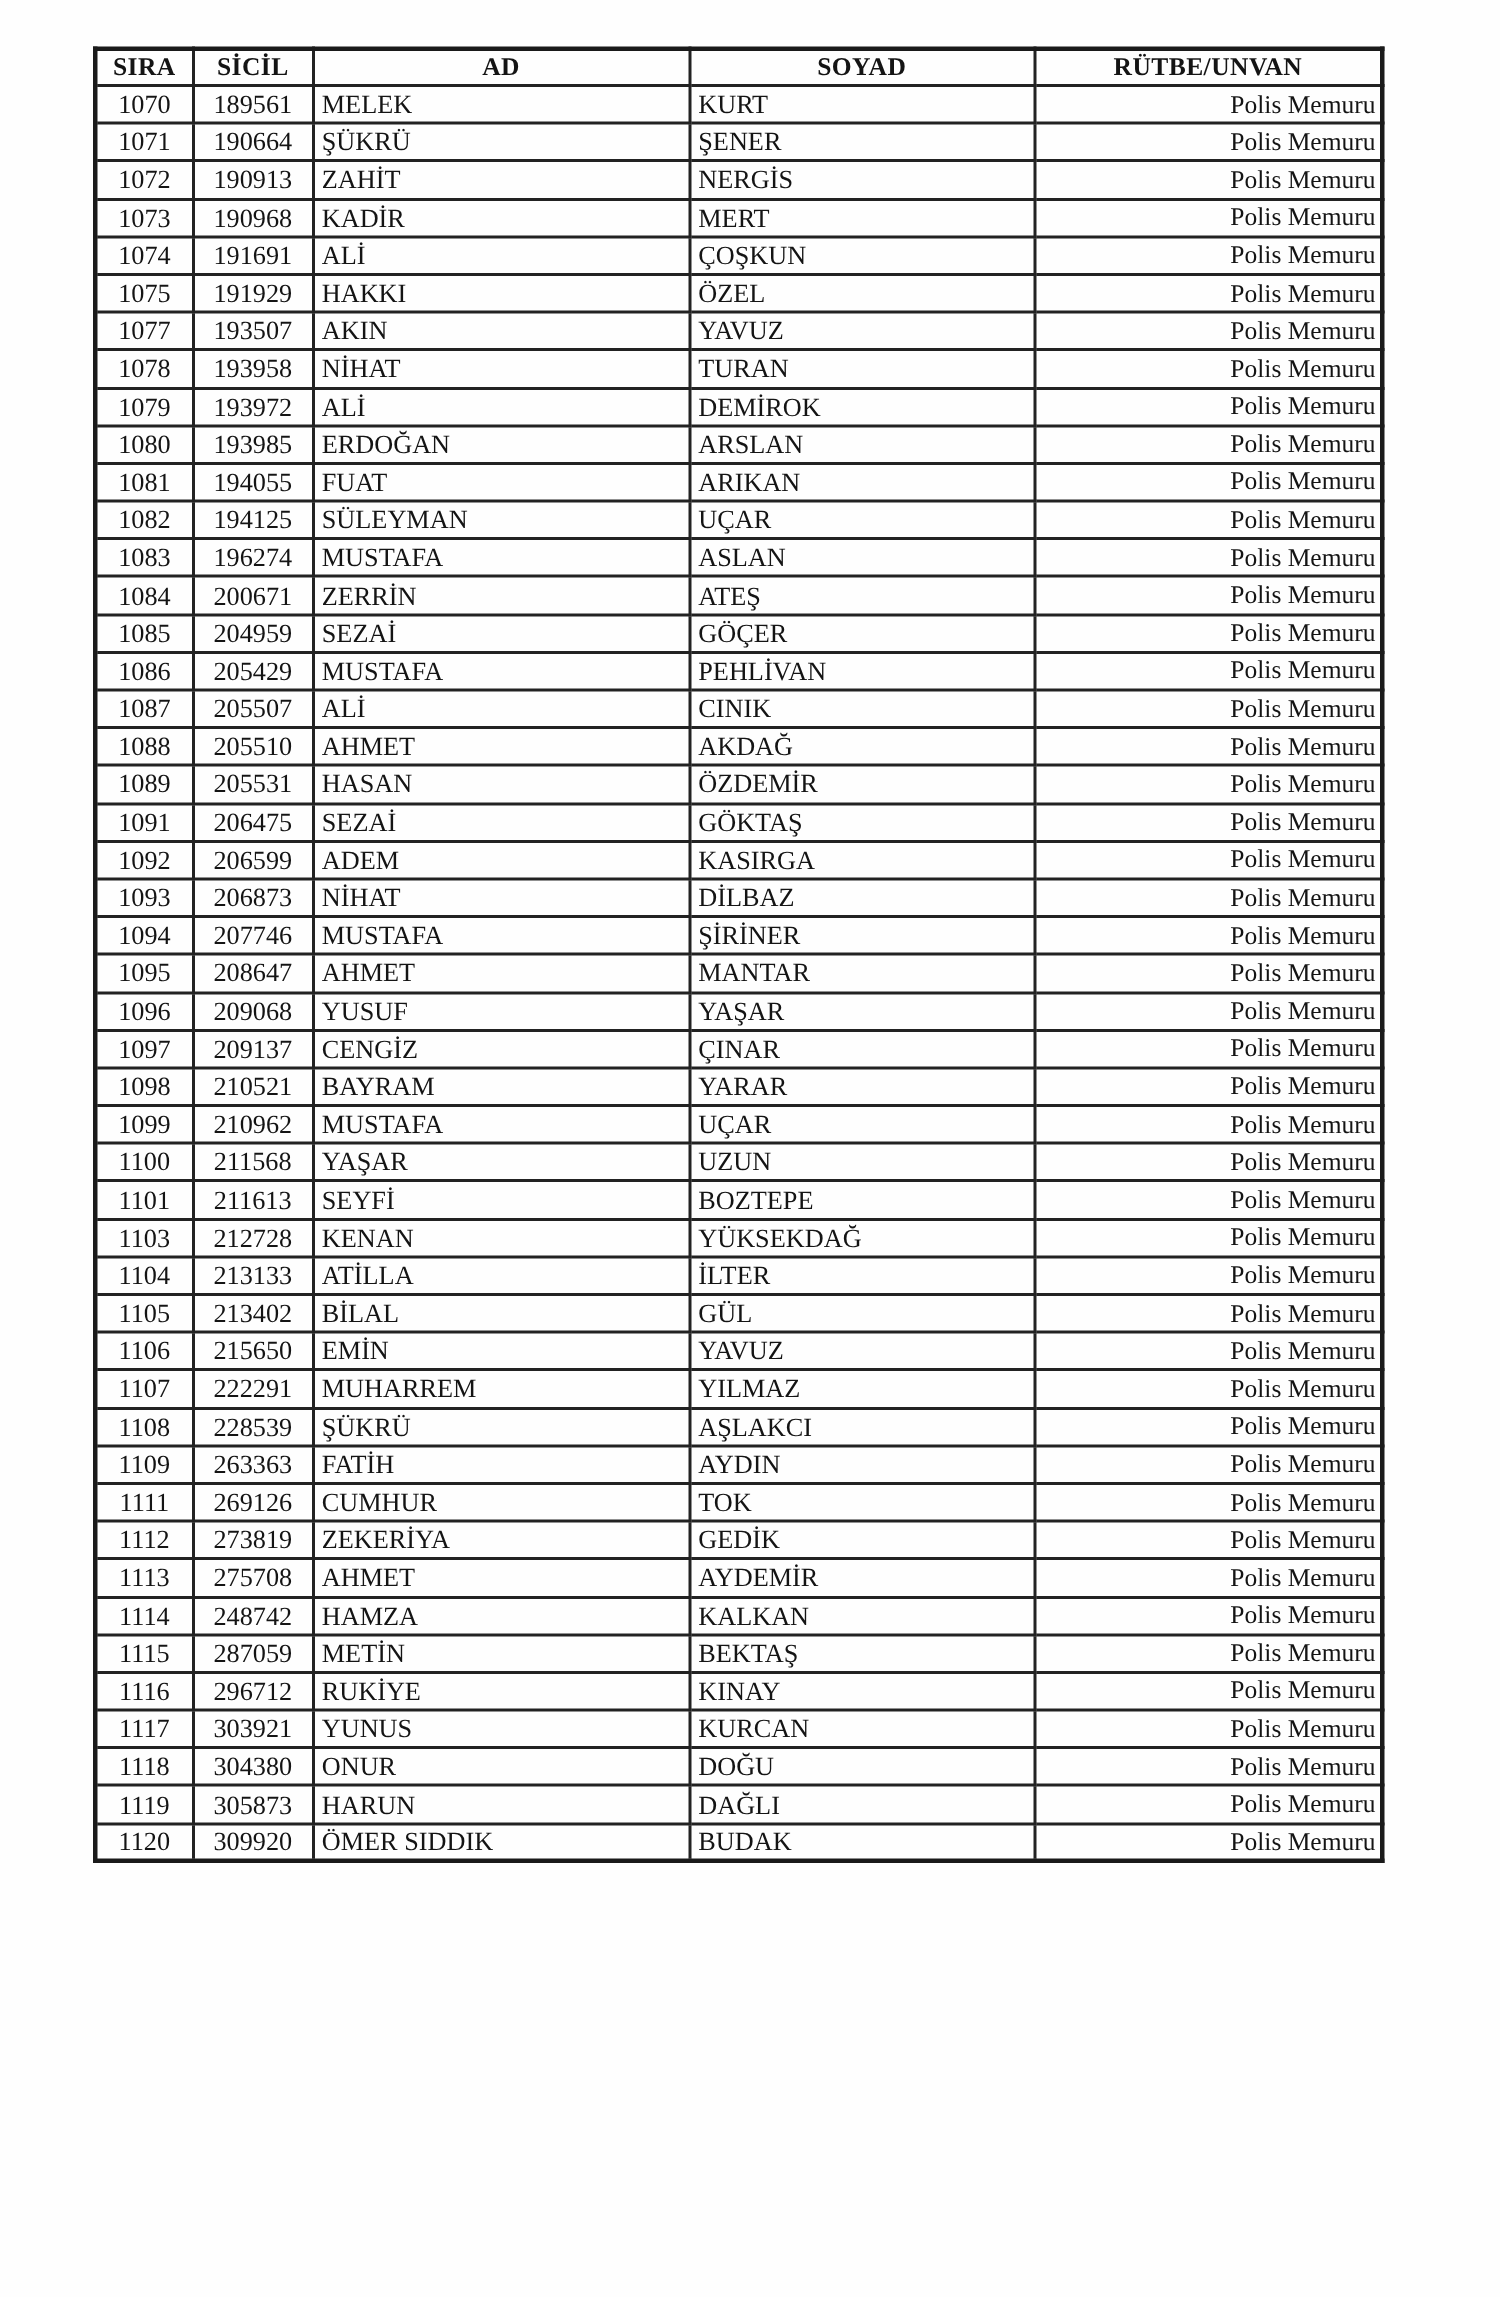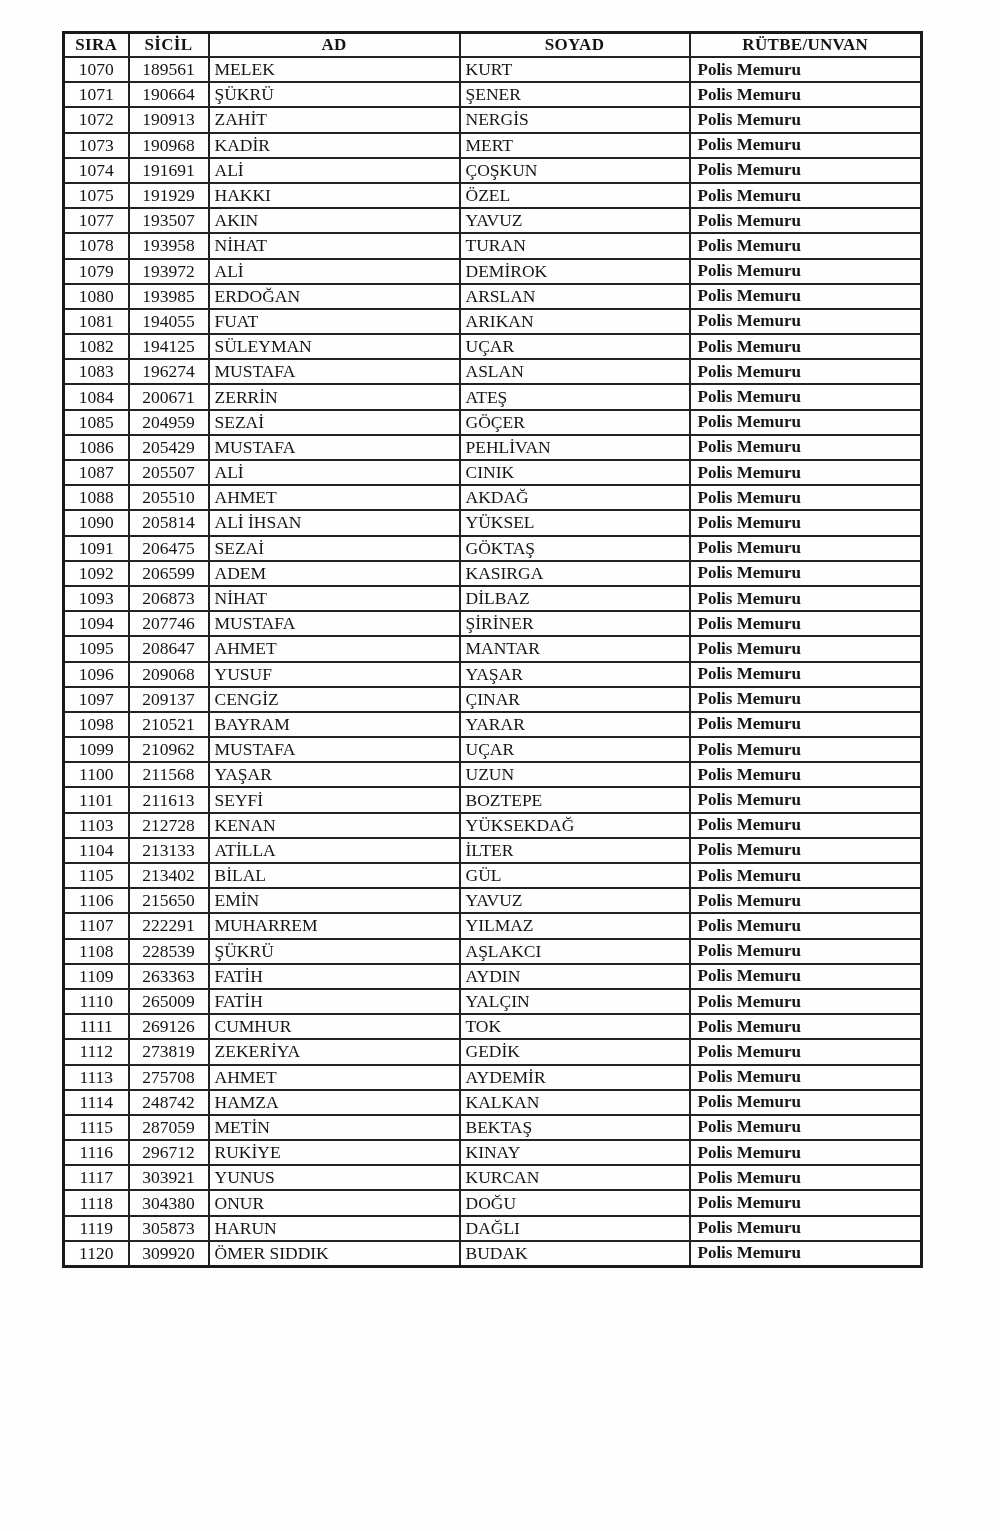"Polis Memuru" table.personnel td.col-rutbe { font-weight: bold -> none; text-align: left -> right }
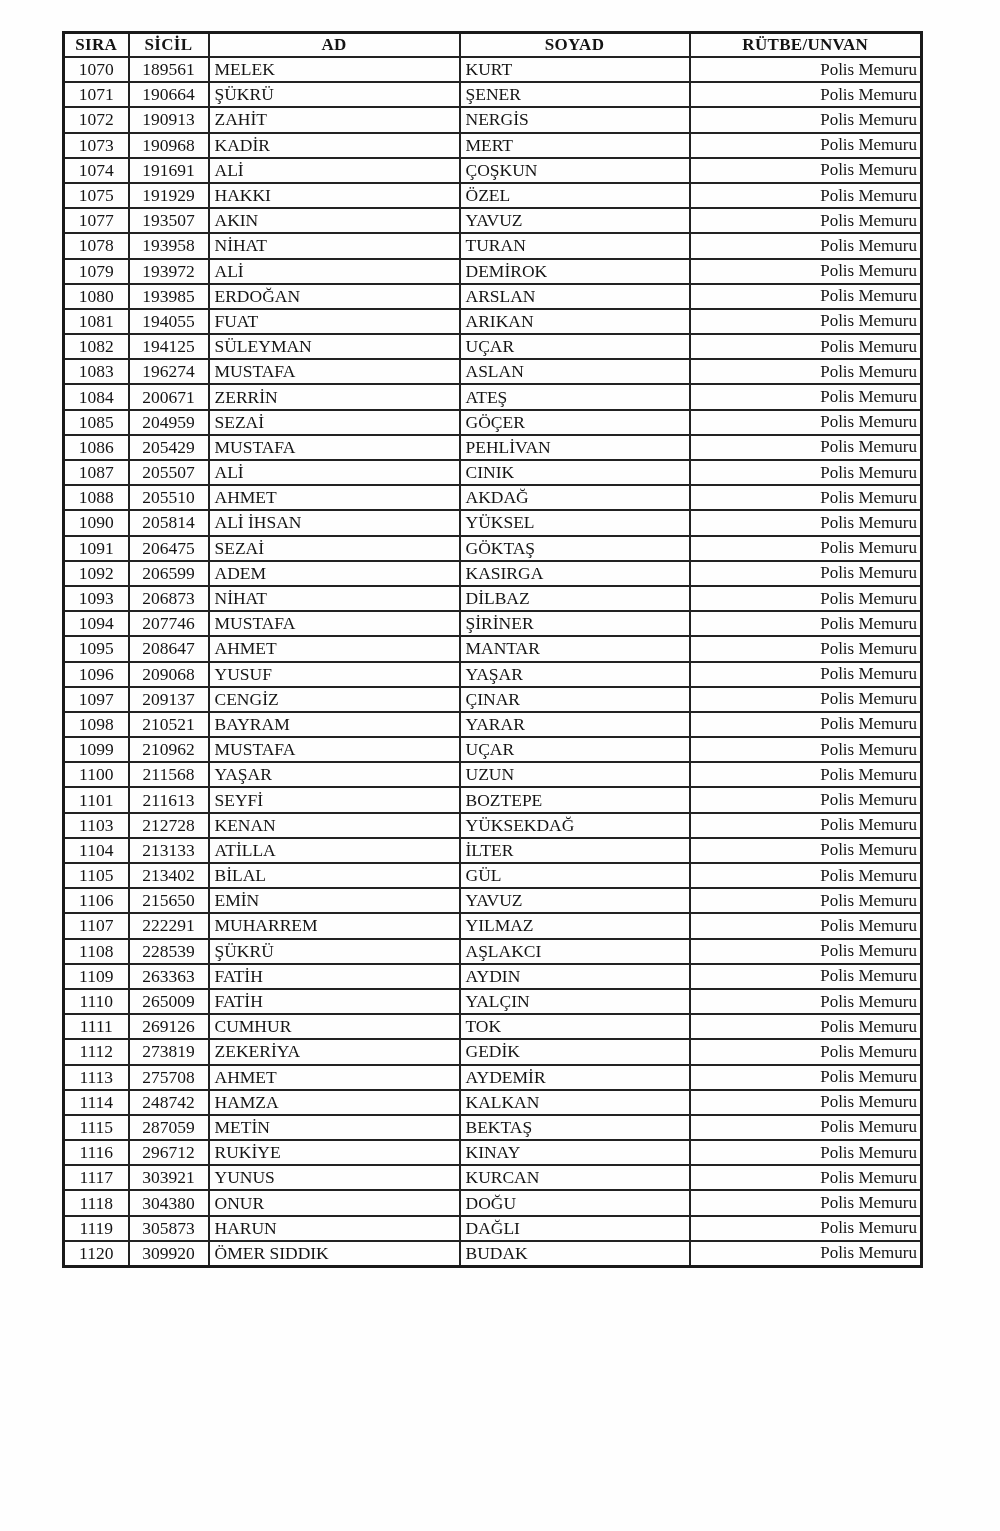"1089" tr { html: none -> <tr> <td>1089</td> <td>205531</td> <td>HASAN</td> <td>ÖZDEMİR</td> <td>Polis Memuru</td> </tr> }
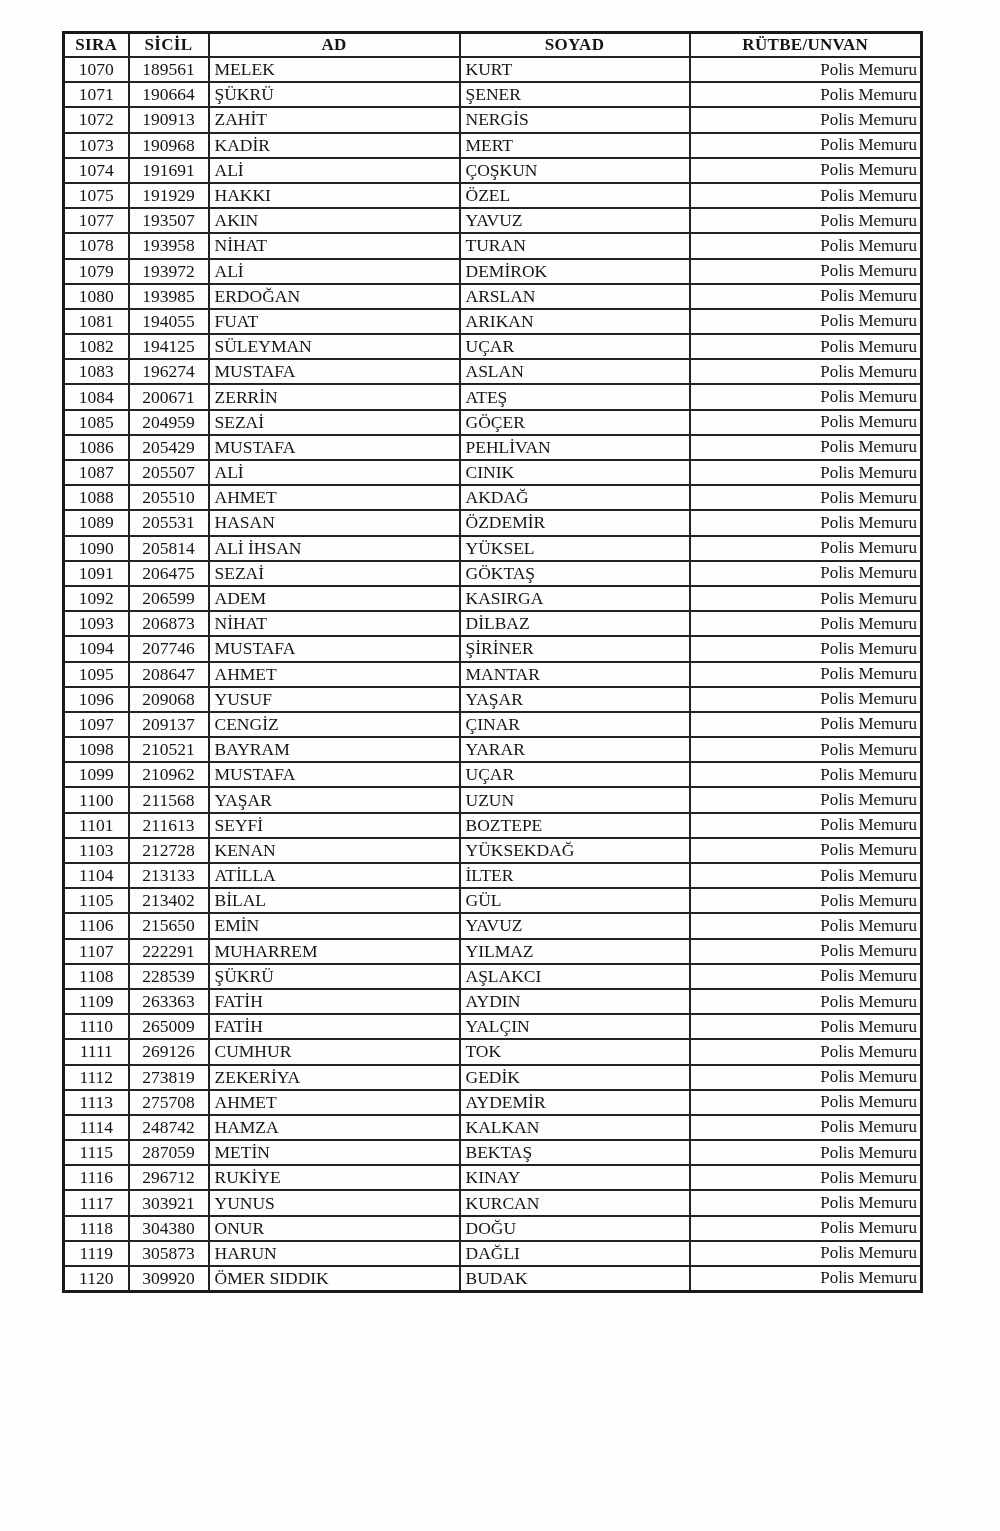"1090" tr { html: <tr> <td>1090</td> <td>205814</td> <td>ALİ İHSAN</td> <td>YÜKSEL</td> <td>Polis Memuru</td> </tr> -> none }
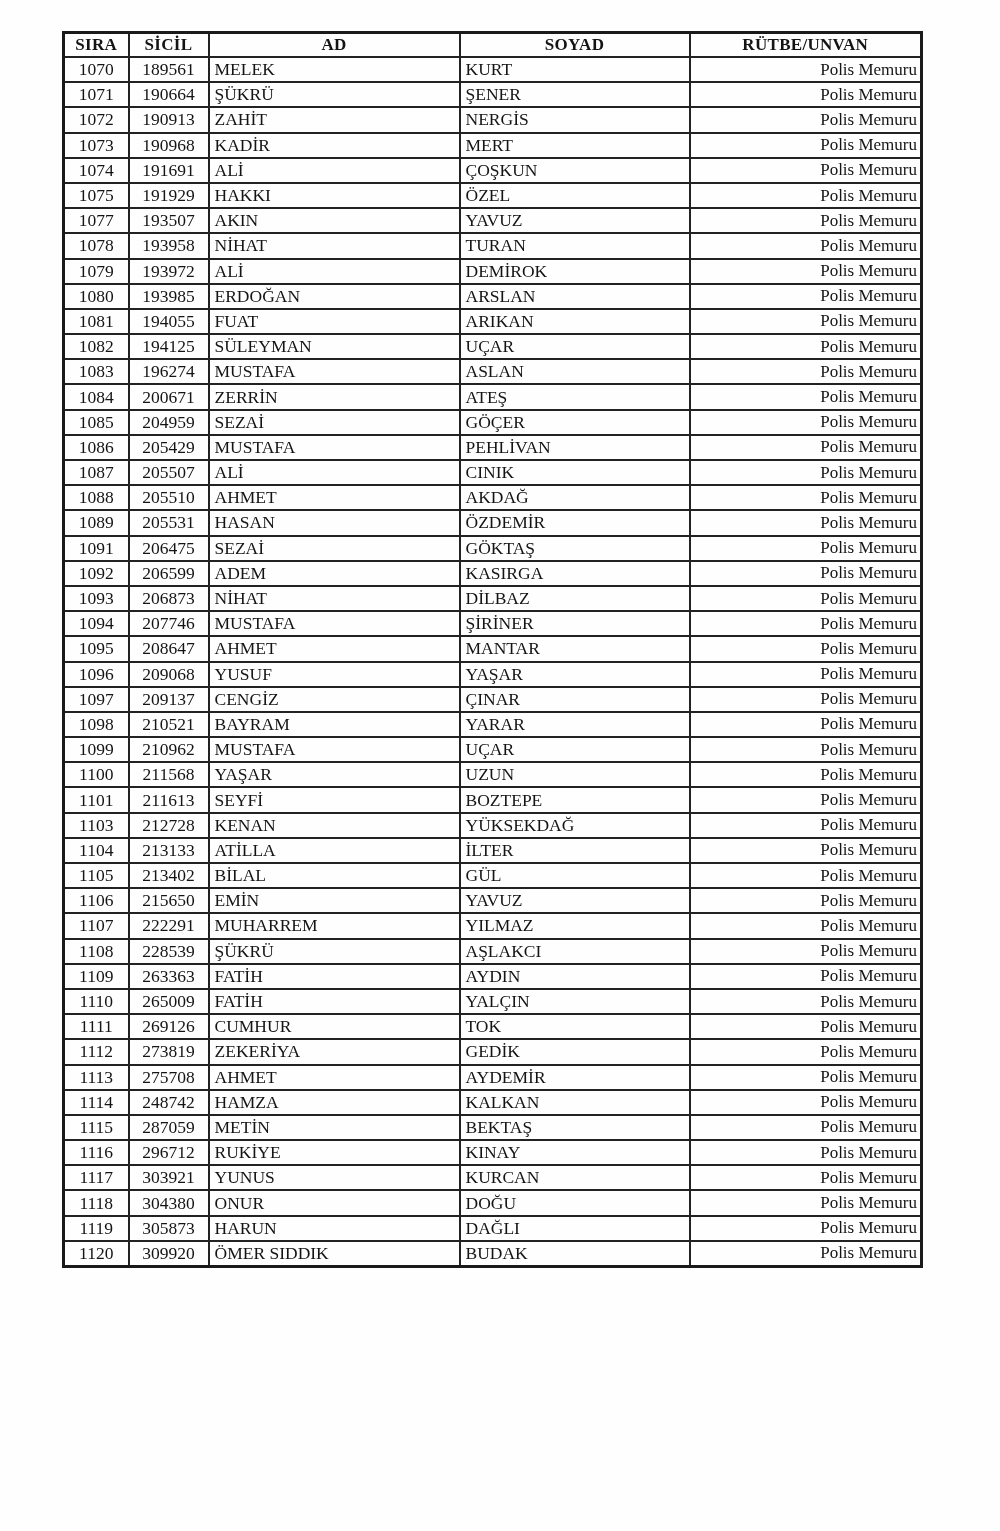"1110" tr { html: <tr> <td>1110</td> <td>265009</td> <td>FATİH</td> <td>YALÇIN</td> <td>Polis Memuru</td> </tr> -> none }
